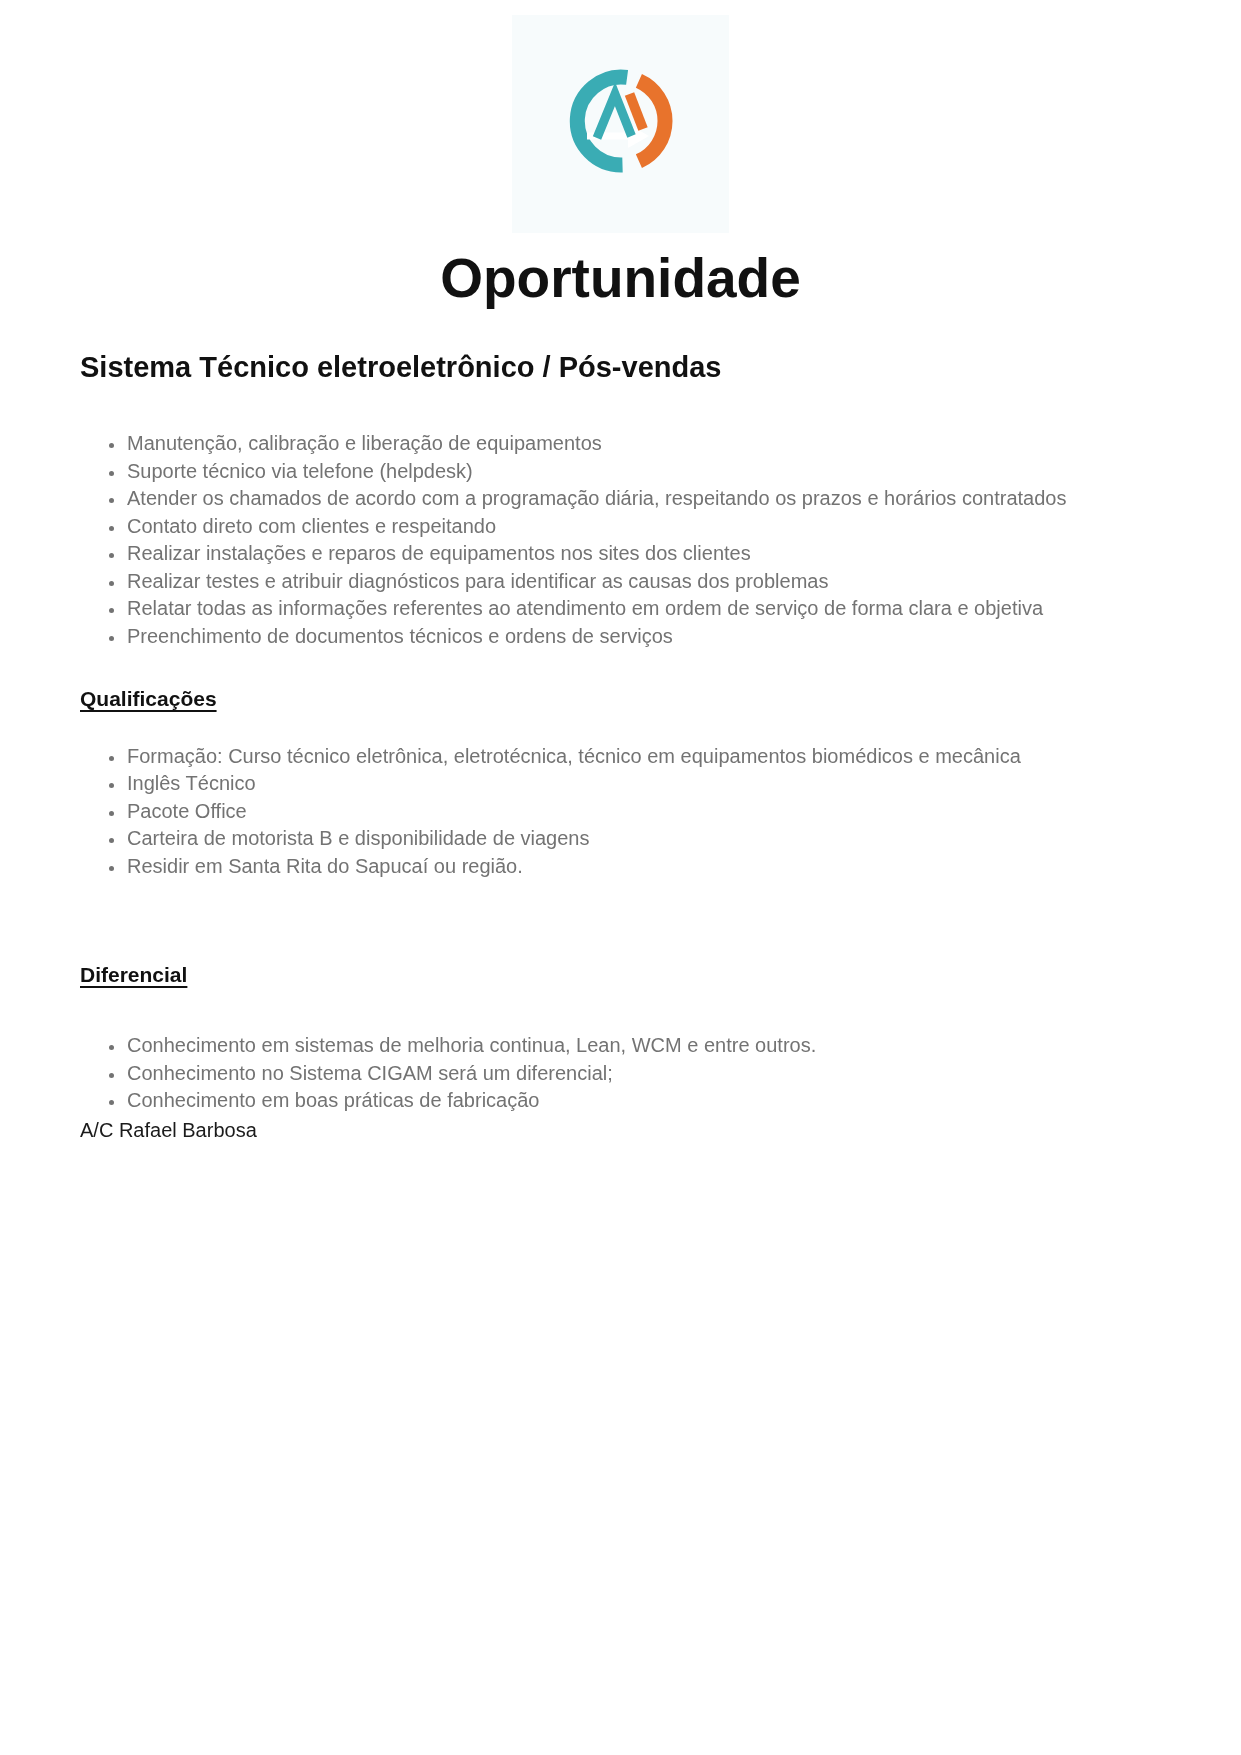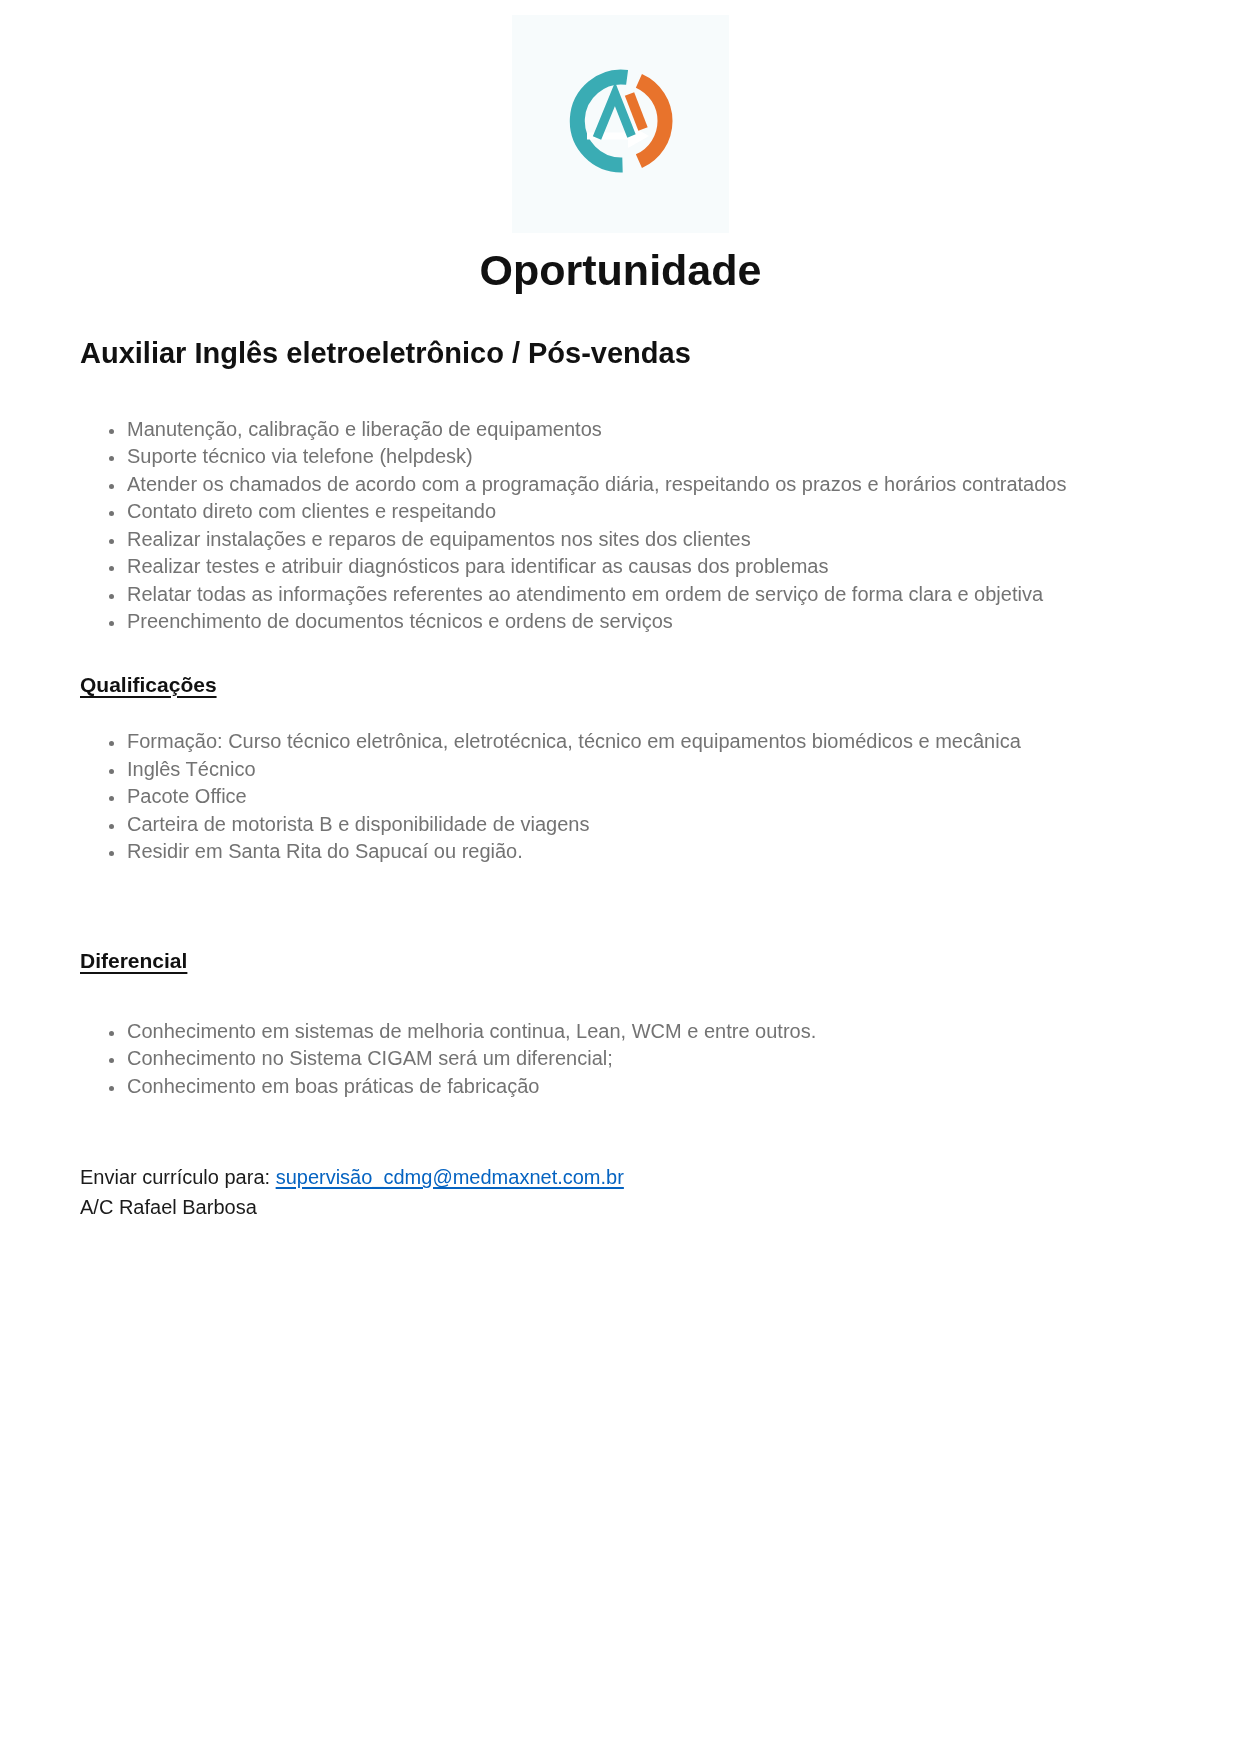"Oportunidade" h1.doc-title { font-size: 43px -> 55px }
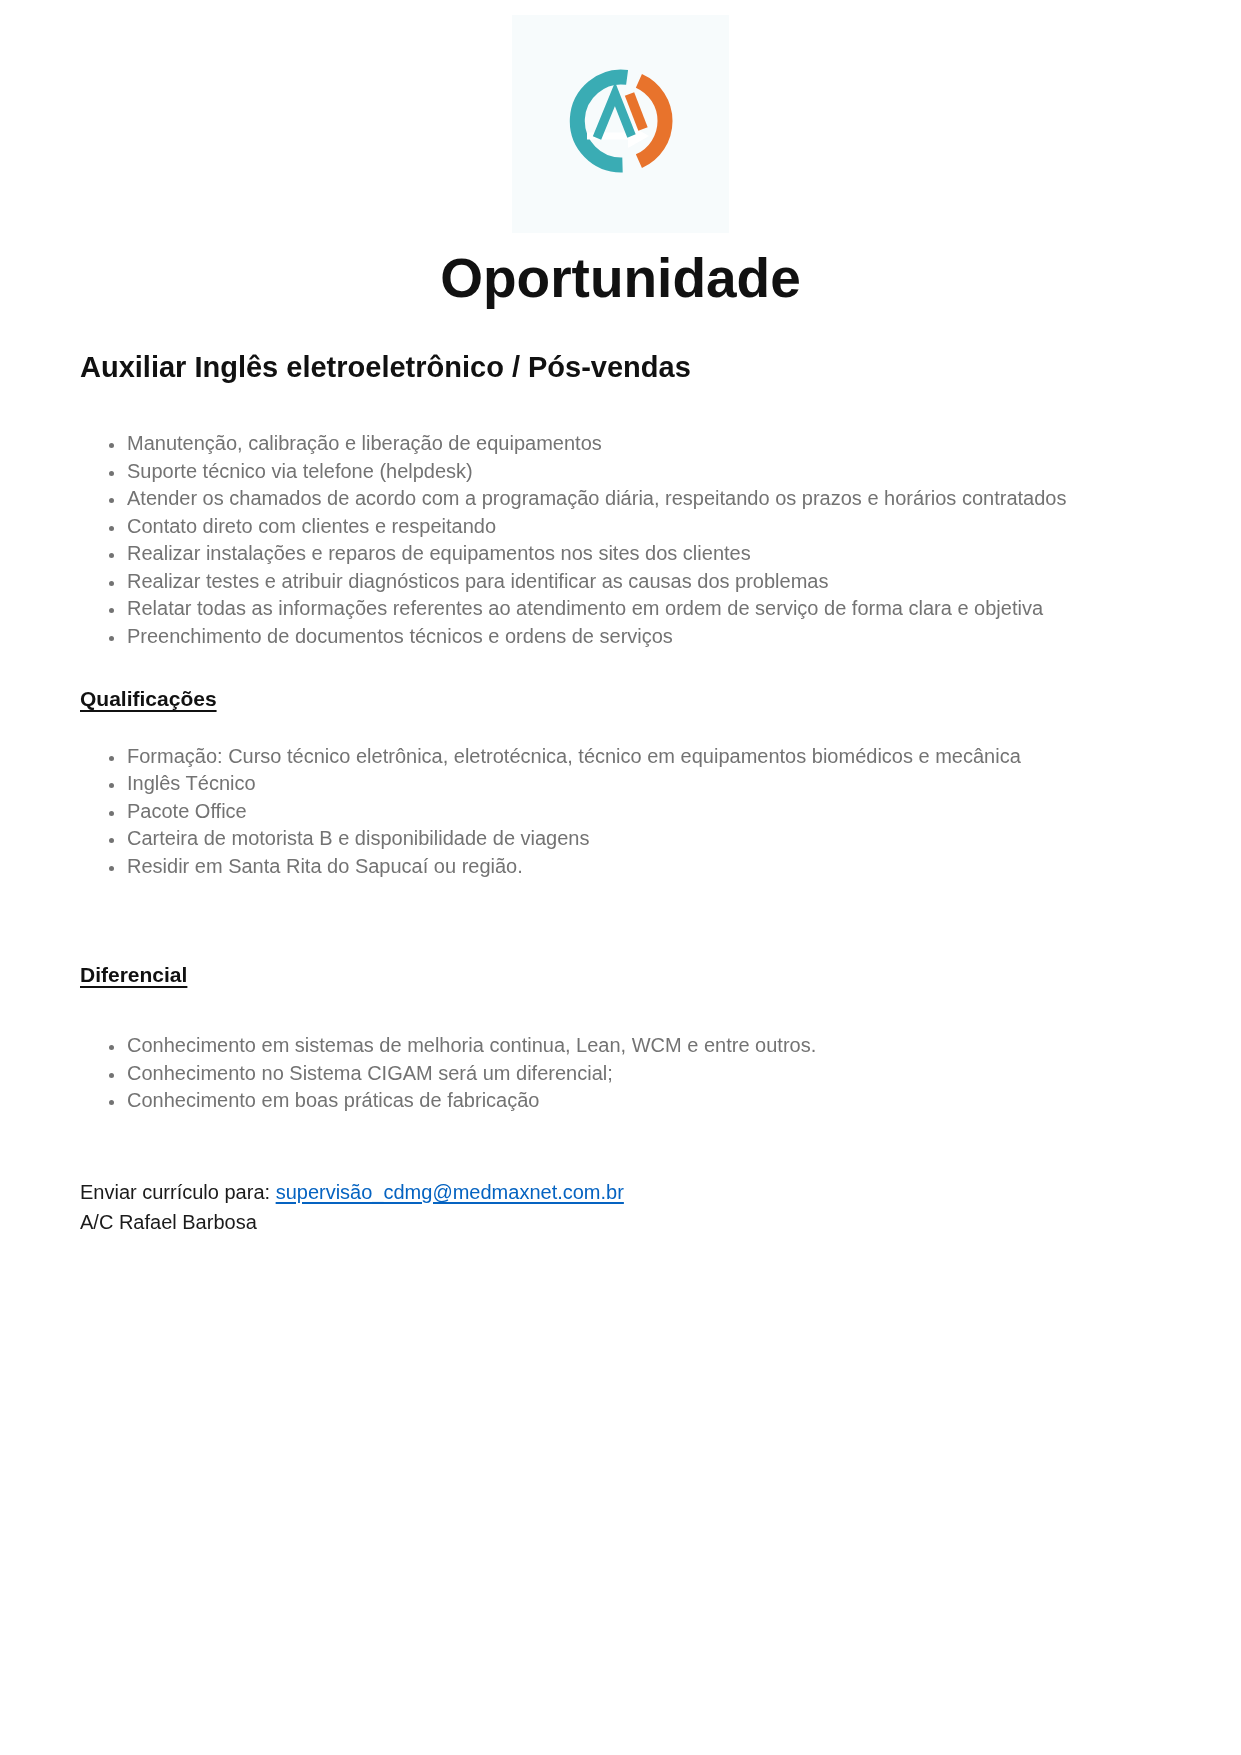"Auxiliar Inglês eletroeletrônico /" h2.job-title { text: Auxiliar Inglês -> Sistema Técnico }
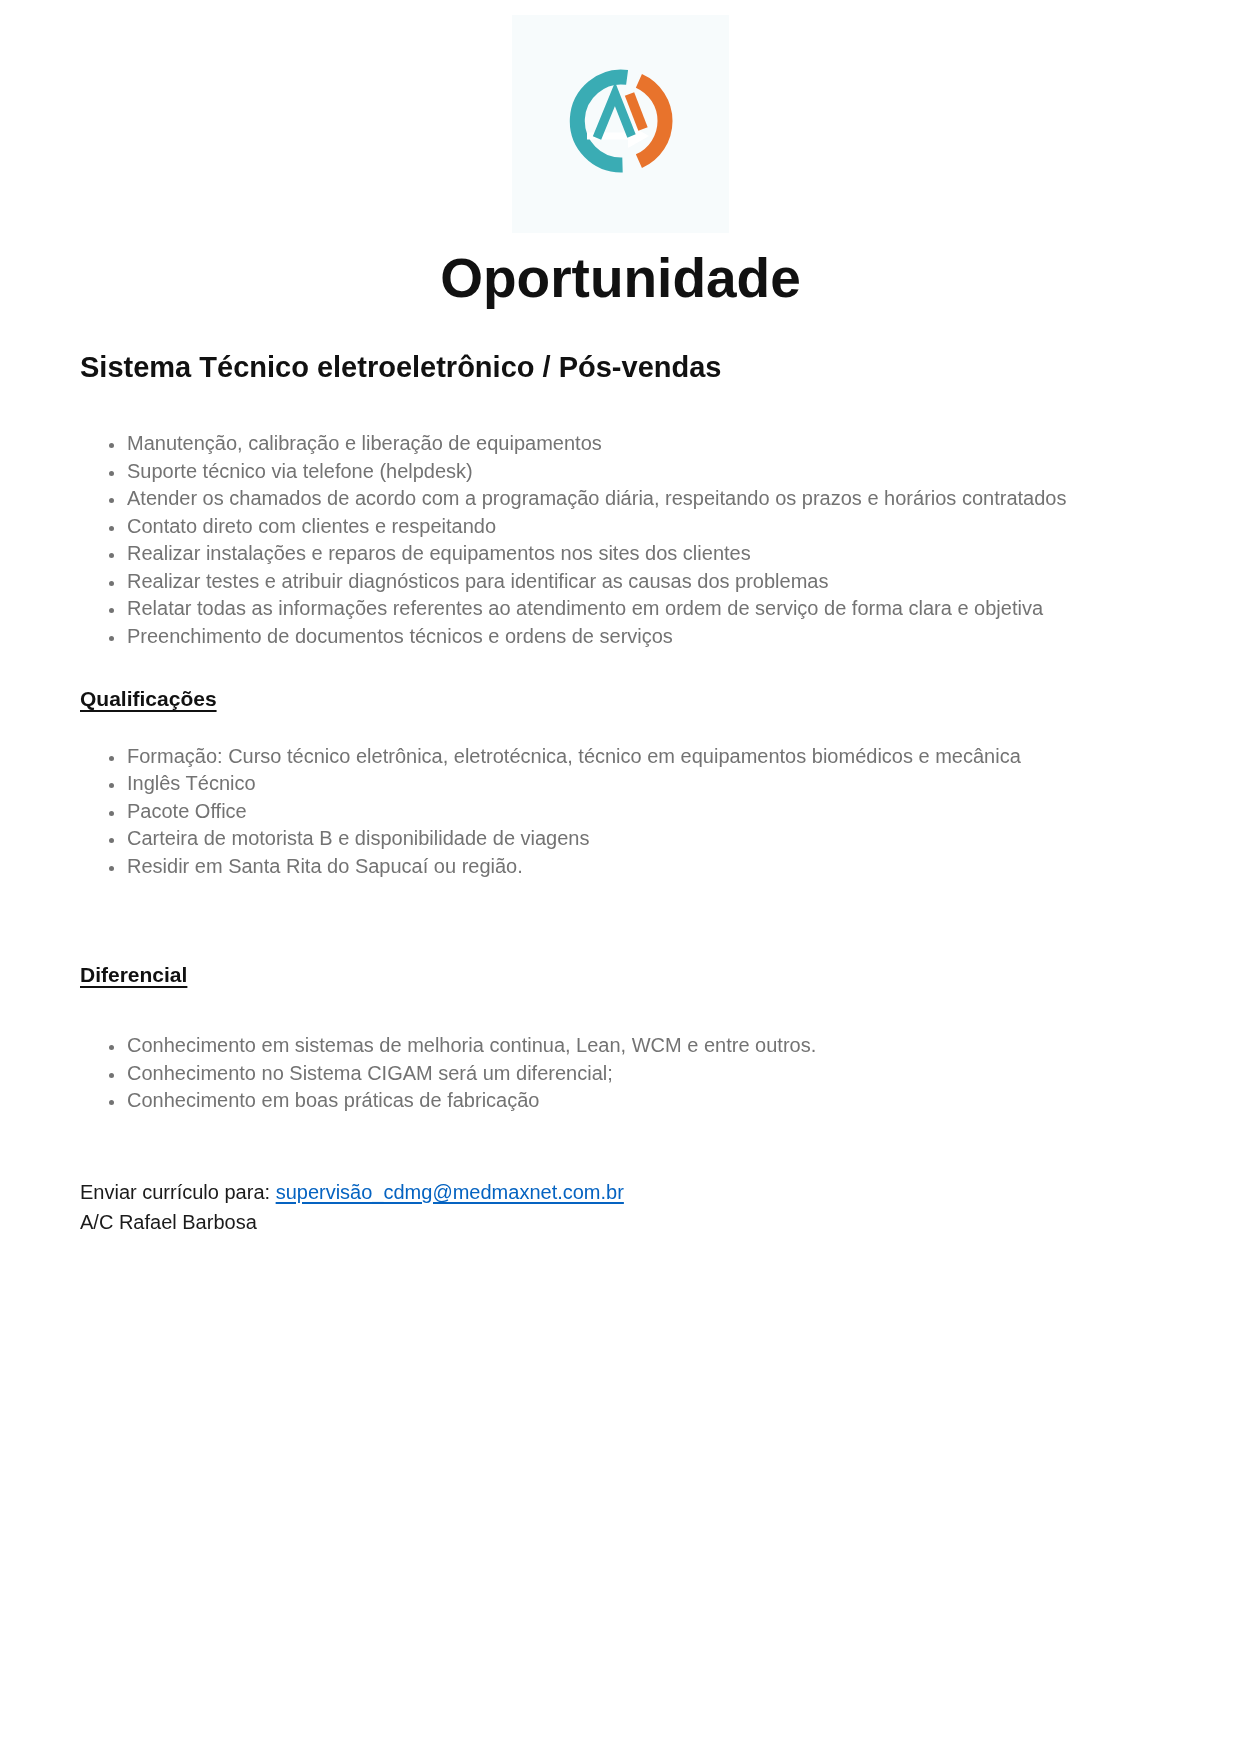"Enviar currículo para:" p.contact-line { html: <p><span>Enviar currículo para: </span><a>supervisão_cdmg@medmaxnet.com.br</a></p> -> none }
